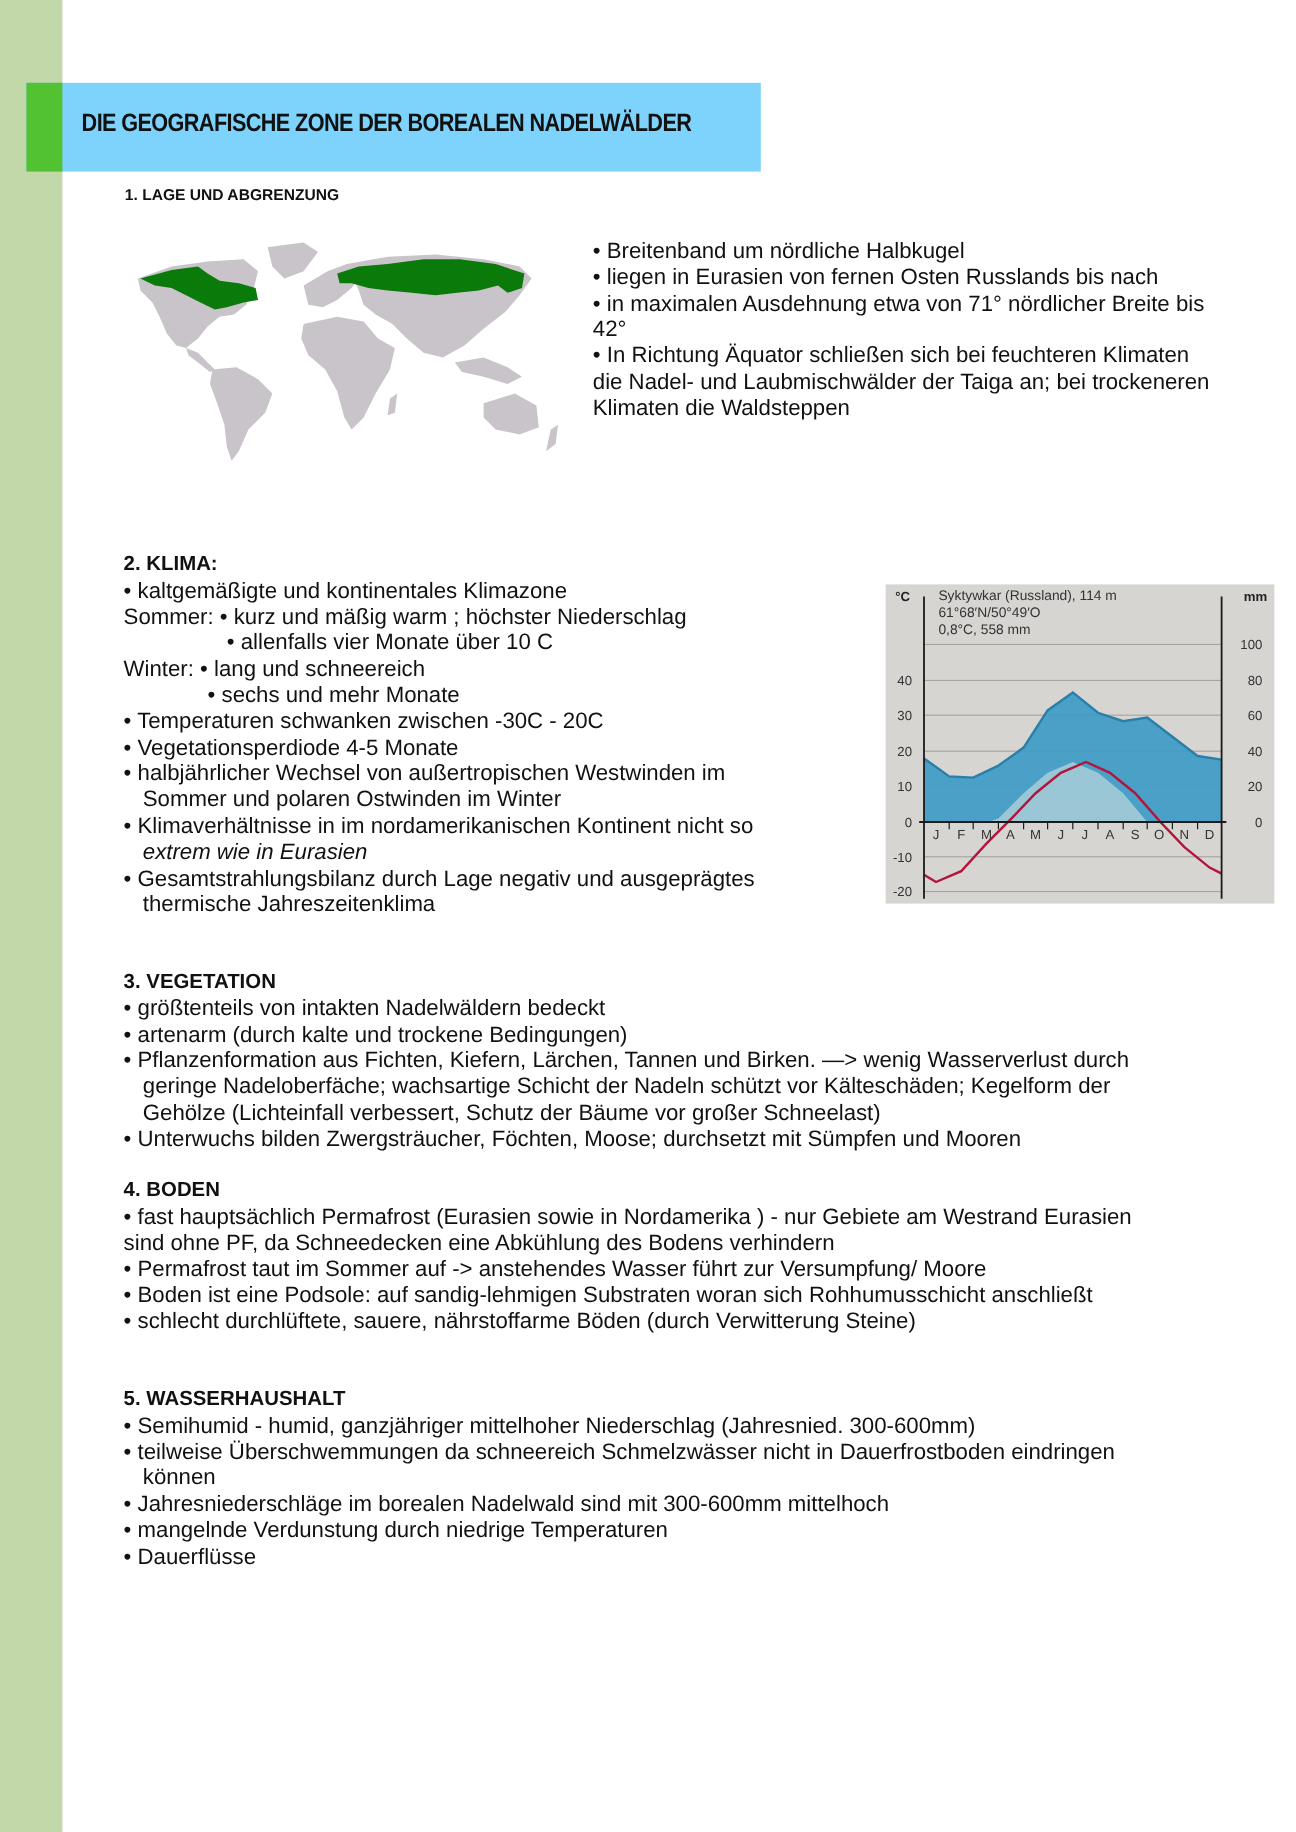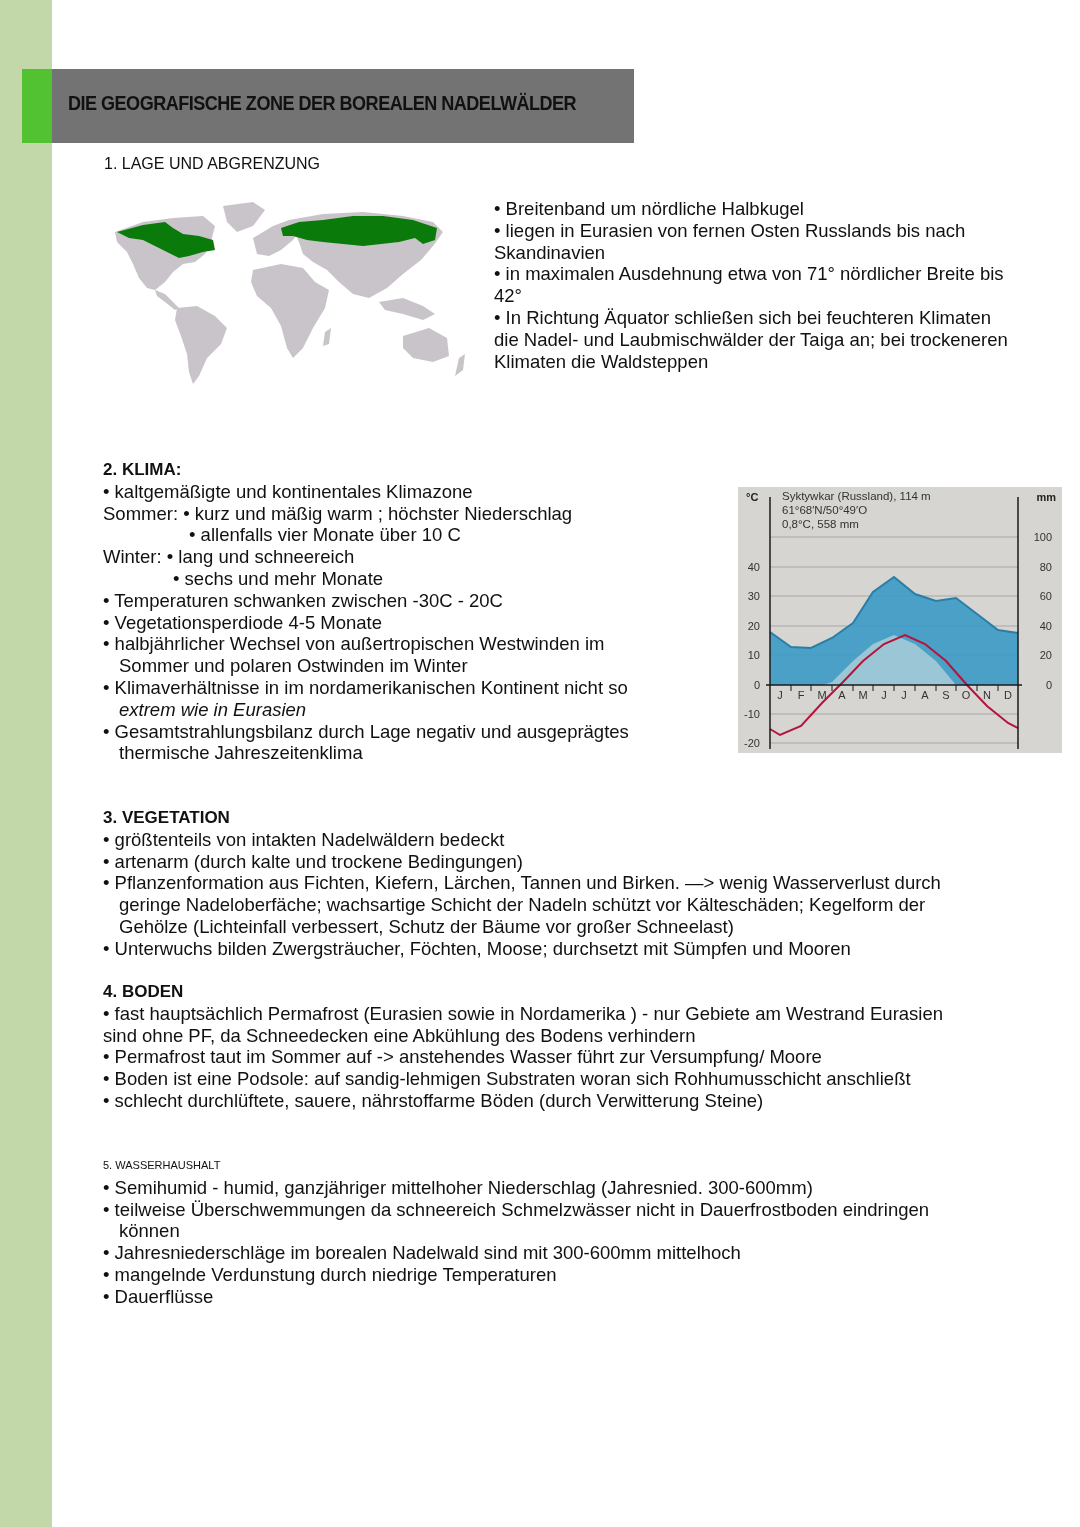"DIE GEOGRAFISCHE ZONE DER BOREALEN" .title-banner { background: #737373 -> #7dd3fc }
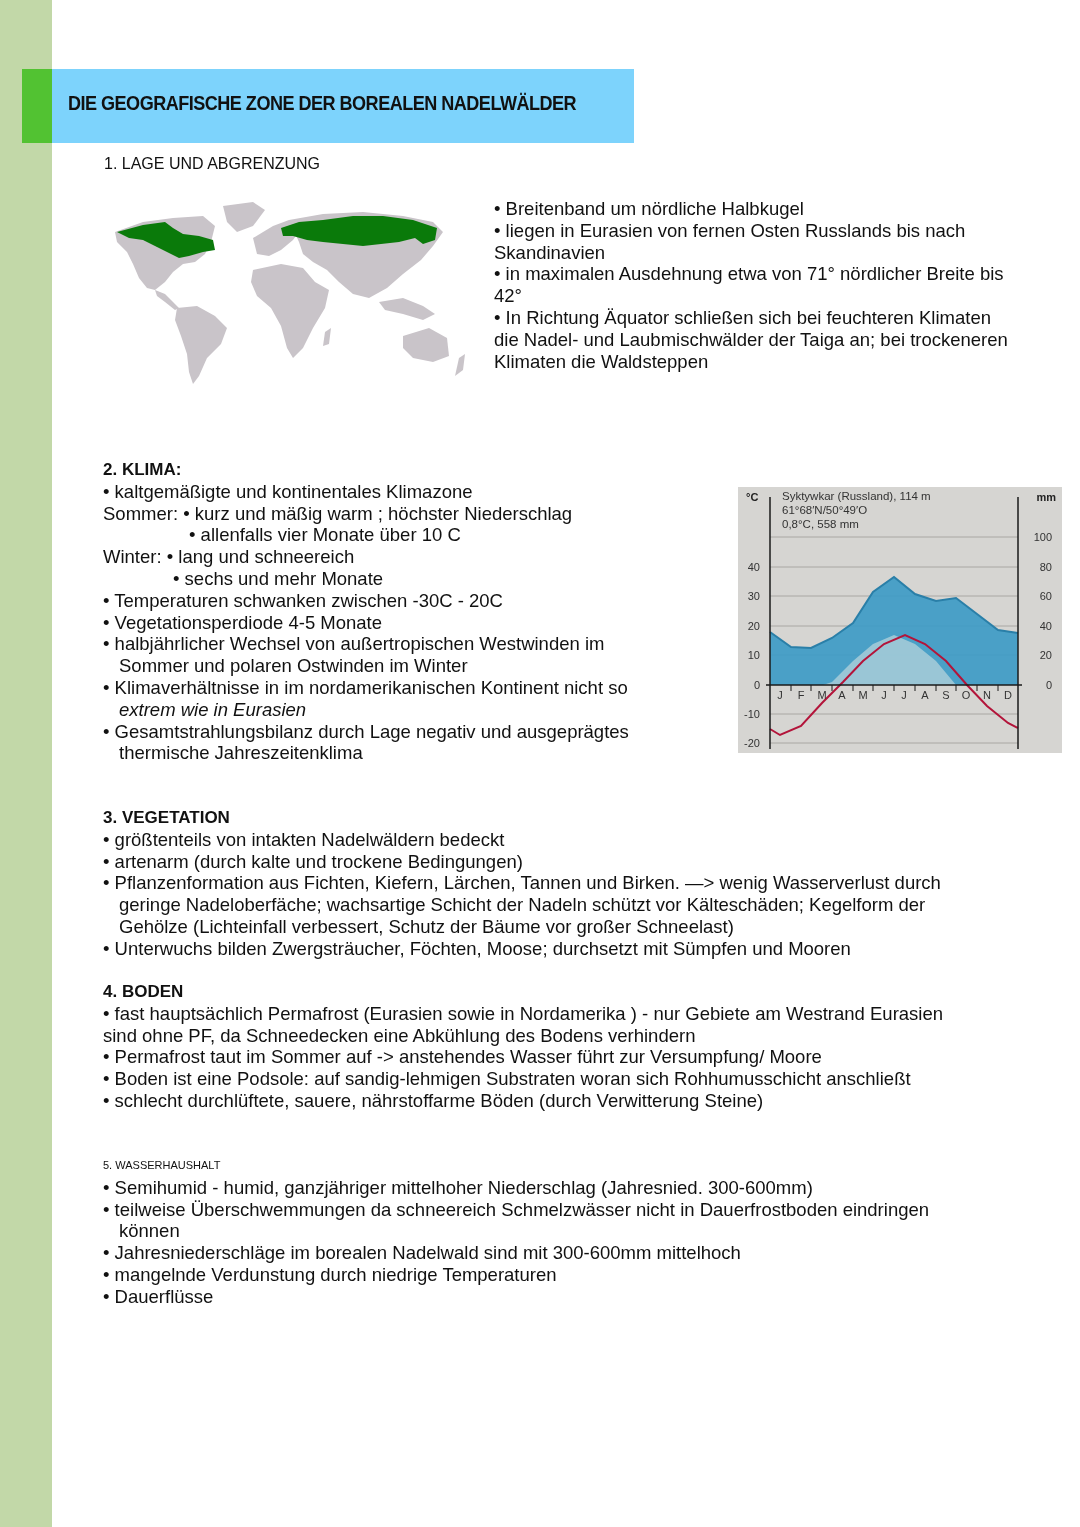"1. LAGE UND ABGRENZUNG" .section-heading { font-size: 16px -> 13px; font-weight: normal -> bold }
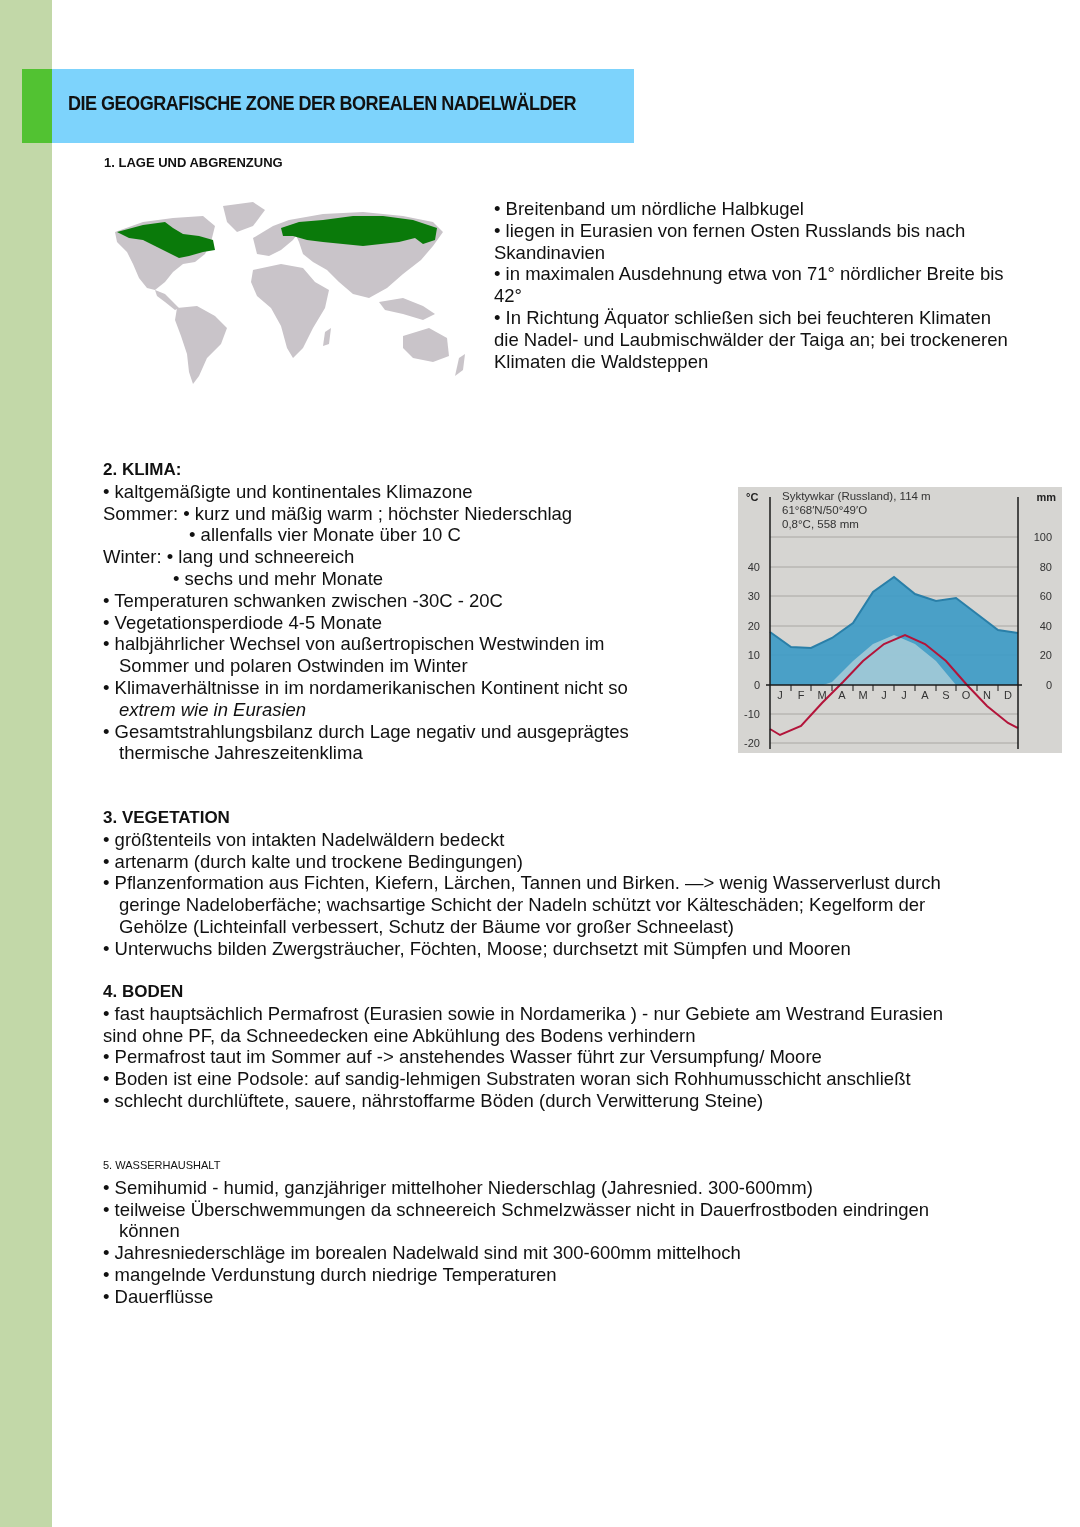"Skandinavien" div.line { html: <div>Skandinavien</div> -> none }
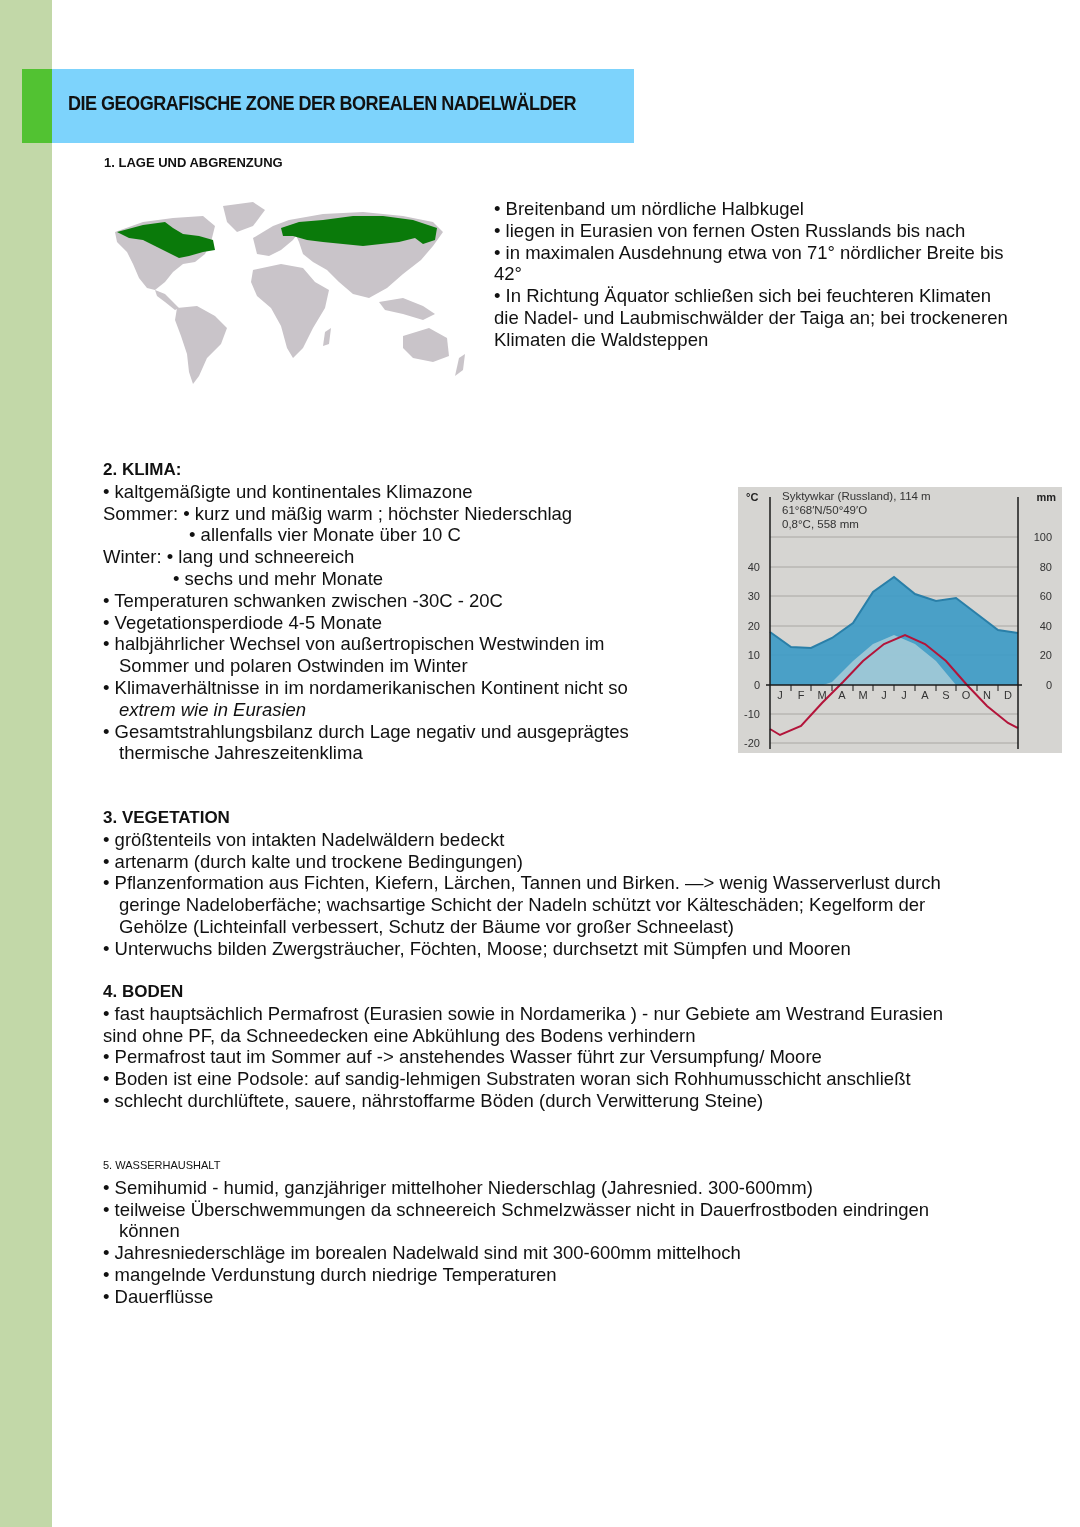"5. WASSERHAUSHALT" div.line { font-size: 11px -> 17px; font-weight: normal -> bold }
